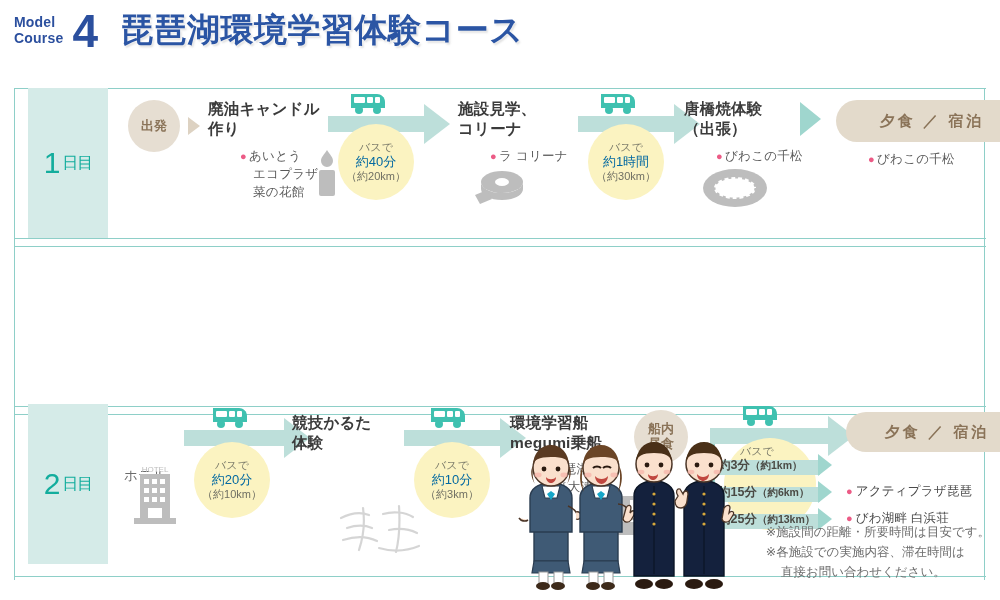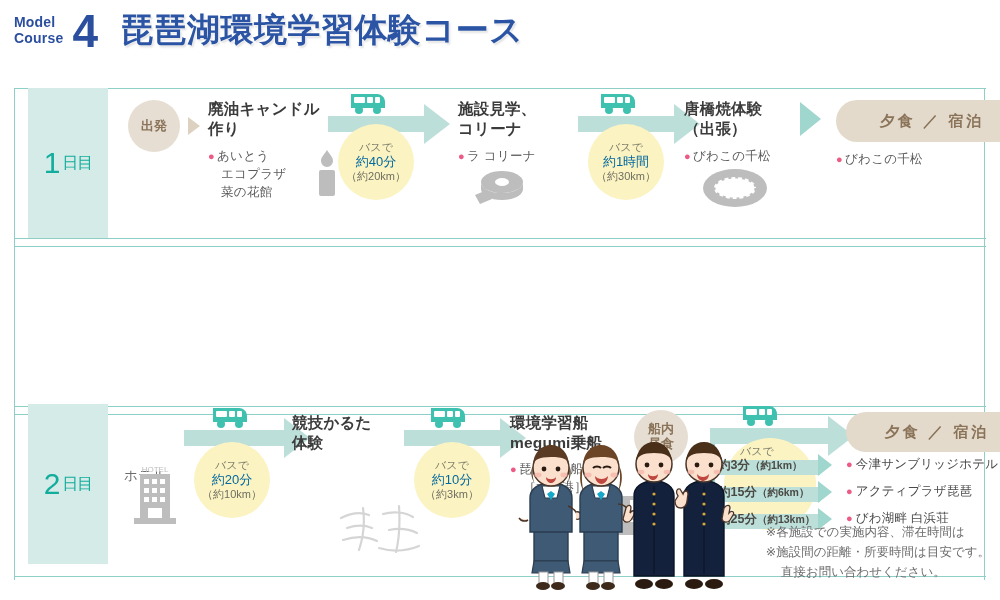"● あいとう" .venue { margin-left: none -> 32px }
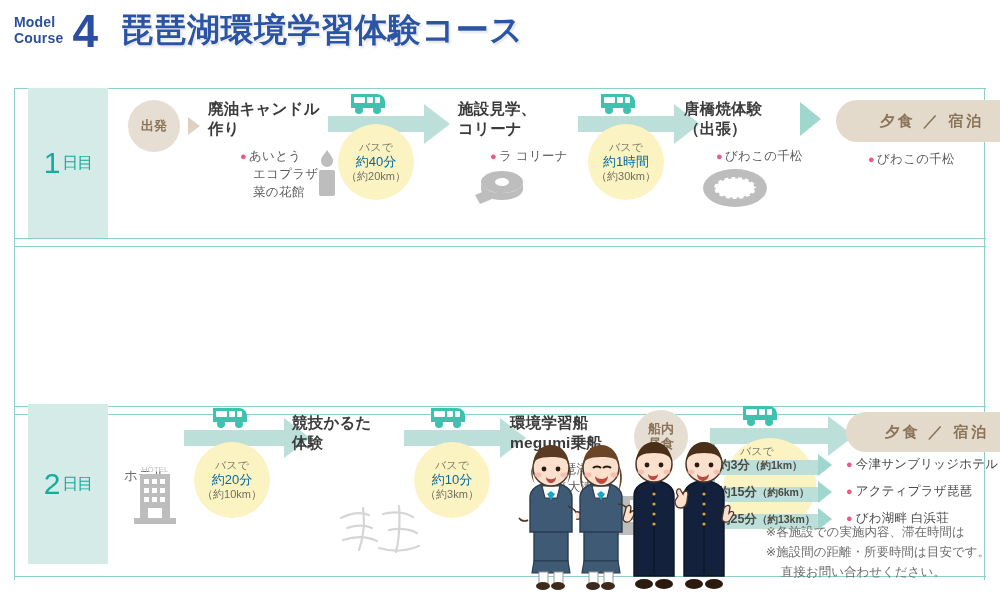"● 今津サンブリッジホテル" div.hotel-item { html: <div> <span>●</span><span>今津サンブリッジホテル</span> </div> -> none }
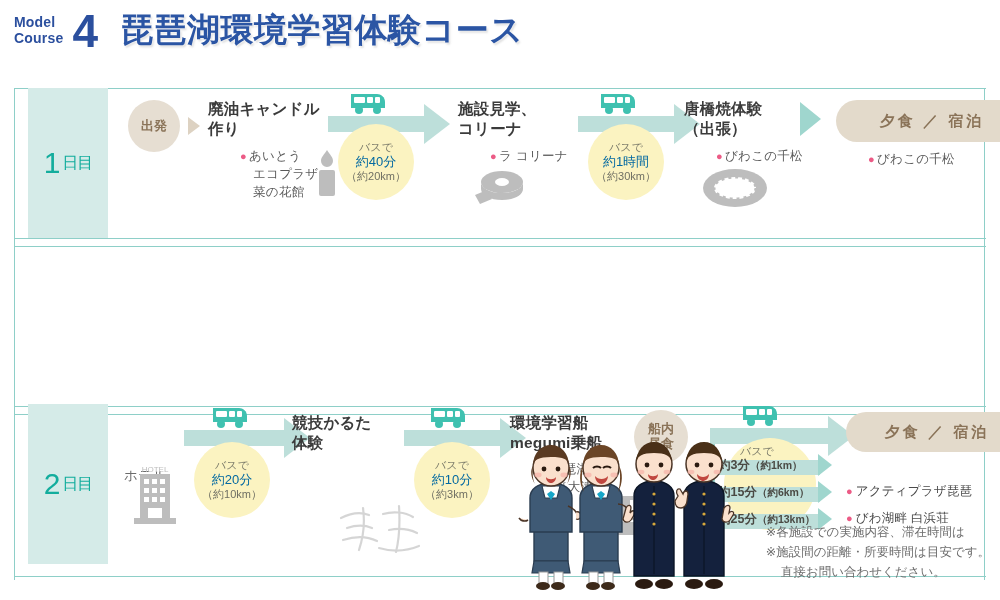"※各施設での実施内容、滞在時間は" div { order: before "※施設間の距離・所要時間は目安です。" -> after "※施設間の距離・所要時間は目安です。" }
